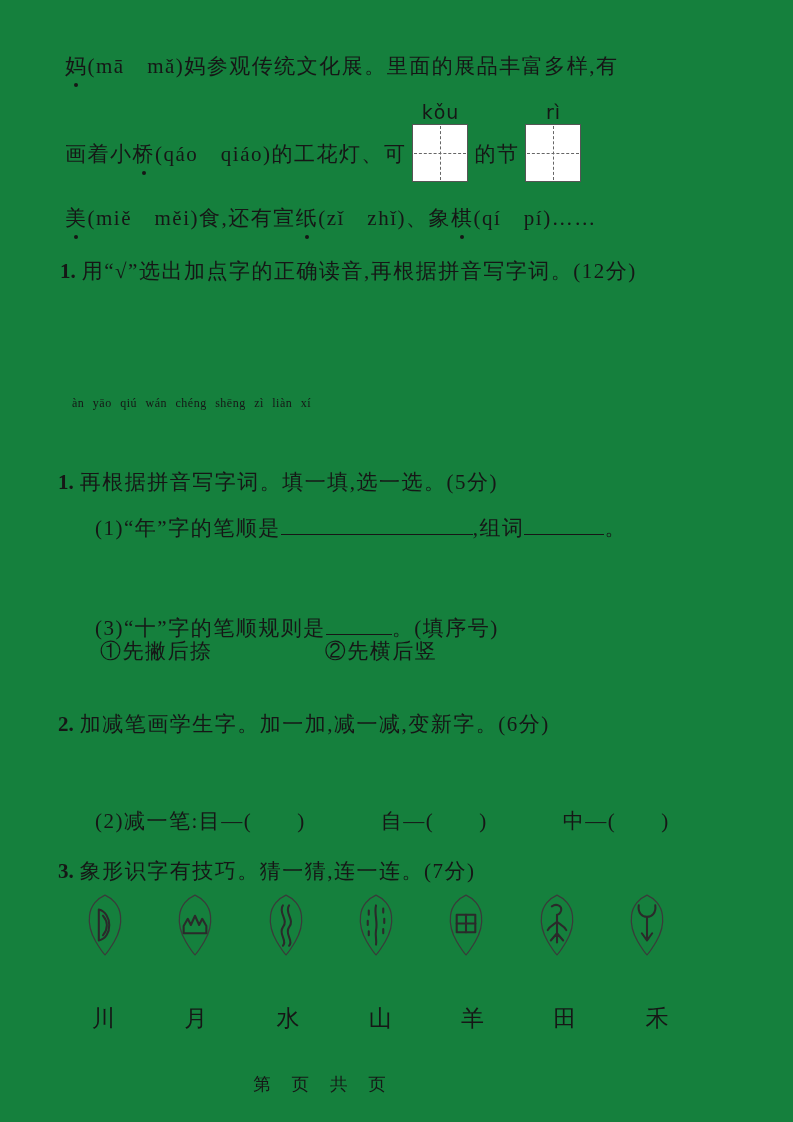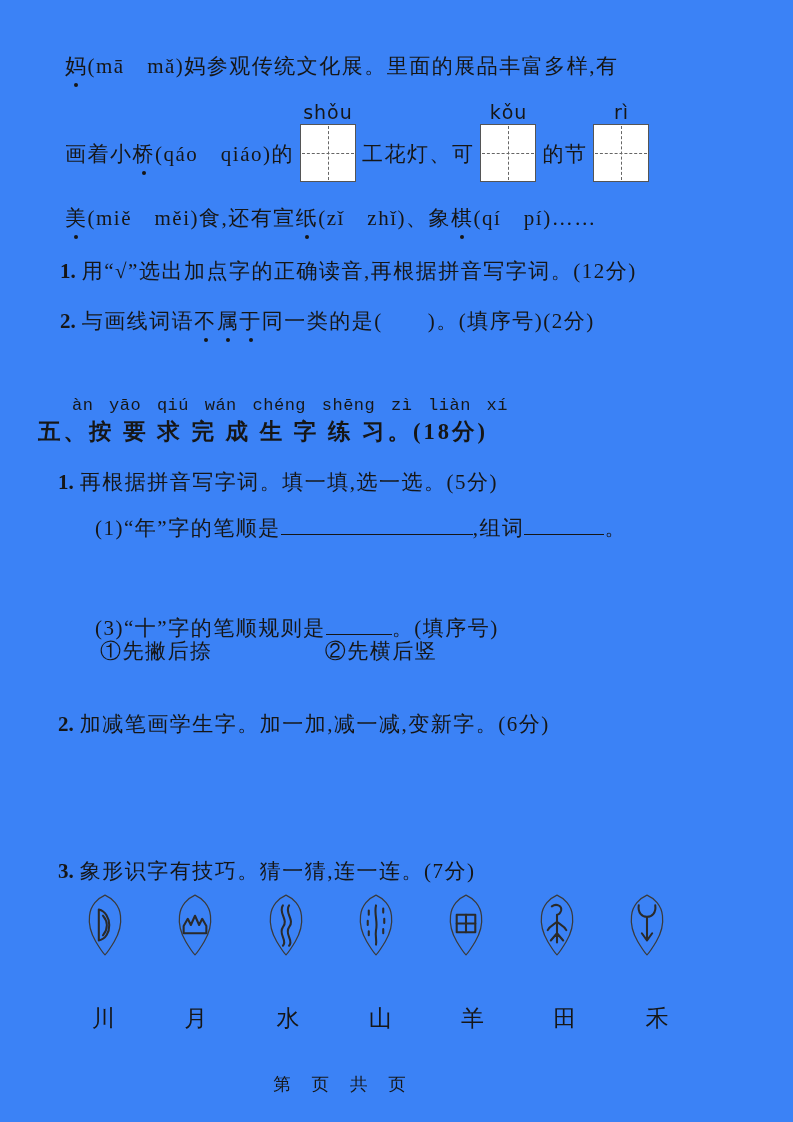"妈(mā mǎ)妈参观传统文化展。里面的展品丰富多样,有" .page { background: #3b82f6 -> #15803d }
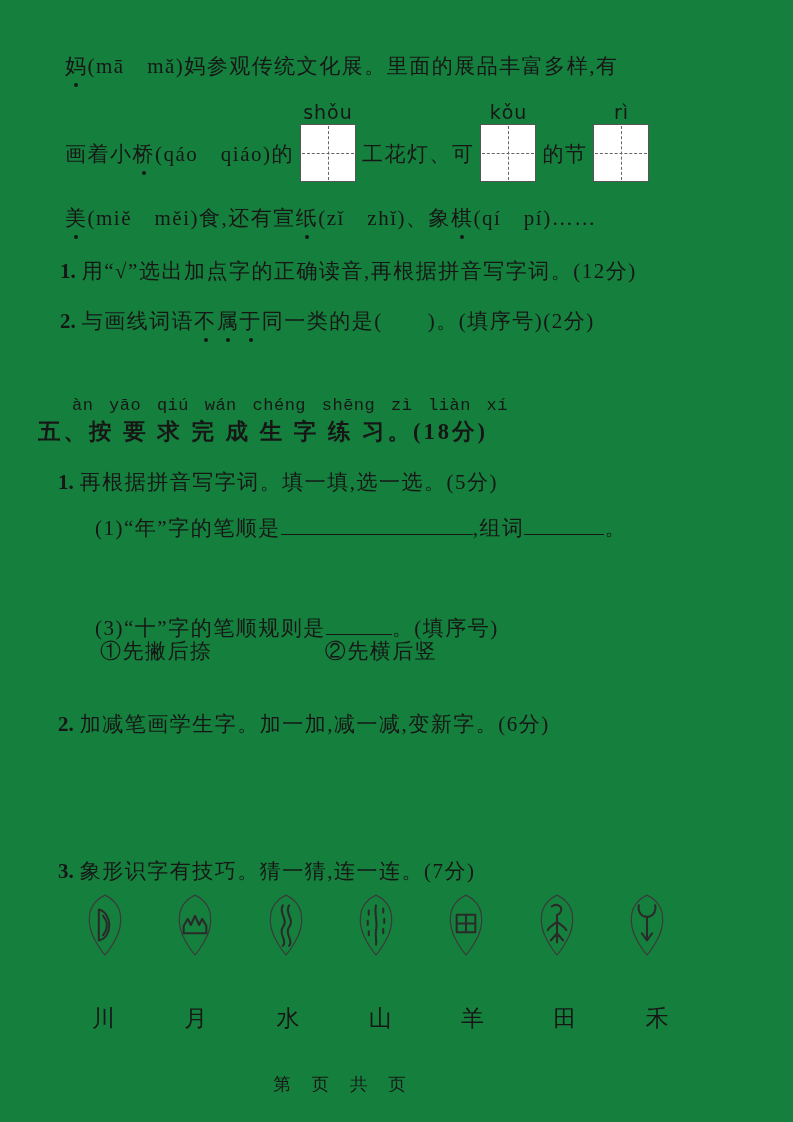"shǒu" span.tzg-unit { html: <span> <span>shǒu</span> <span></span> </span> -> none }
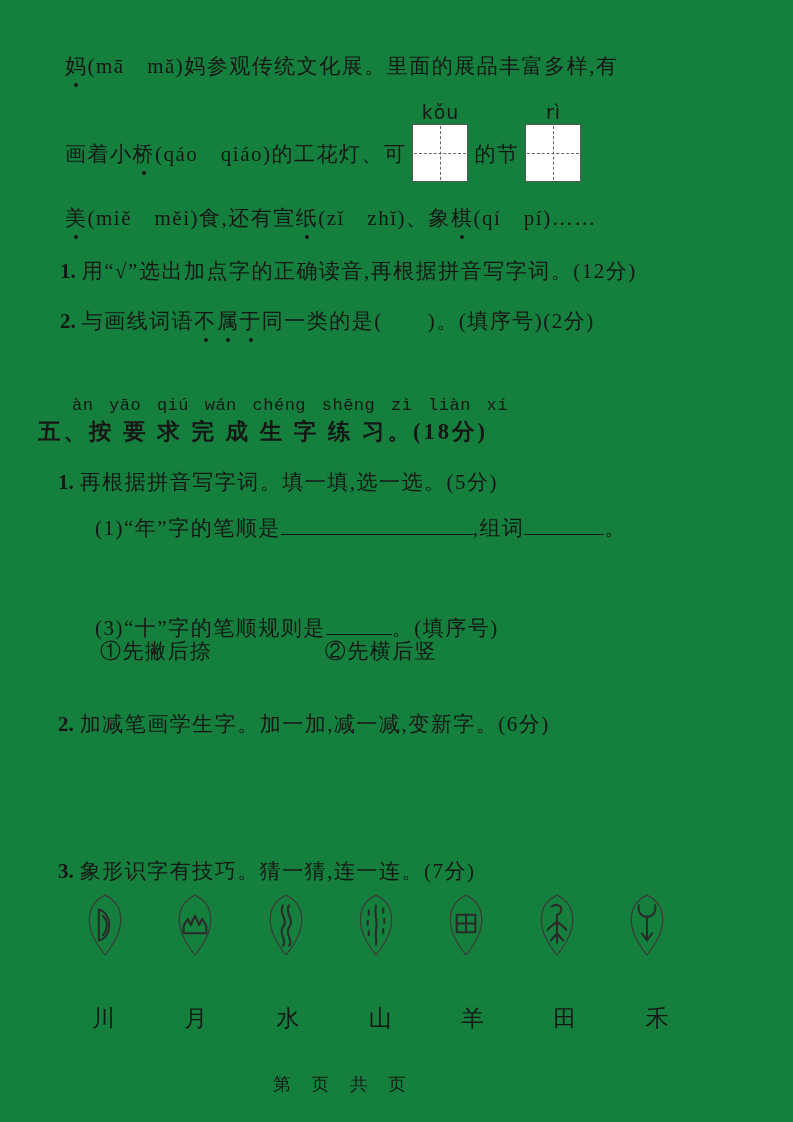"2. 与画线词语不属于同一类的是( )。(填序号)(2分)" div.row { html: <div> <span>2.</span><span>与画线词语</span><span>不</span><span>属</span><span>于</span><span>同一类的是( )。(填序号)(2分)</span> </div> -> none }
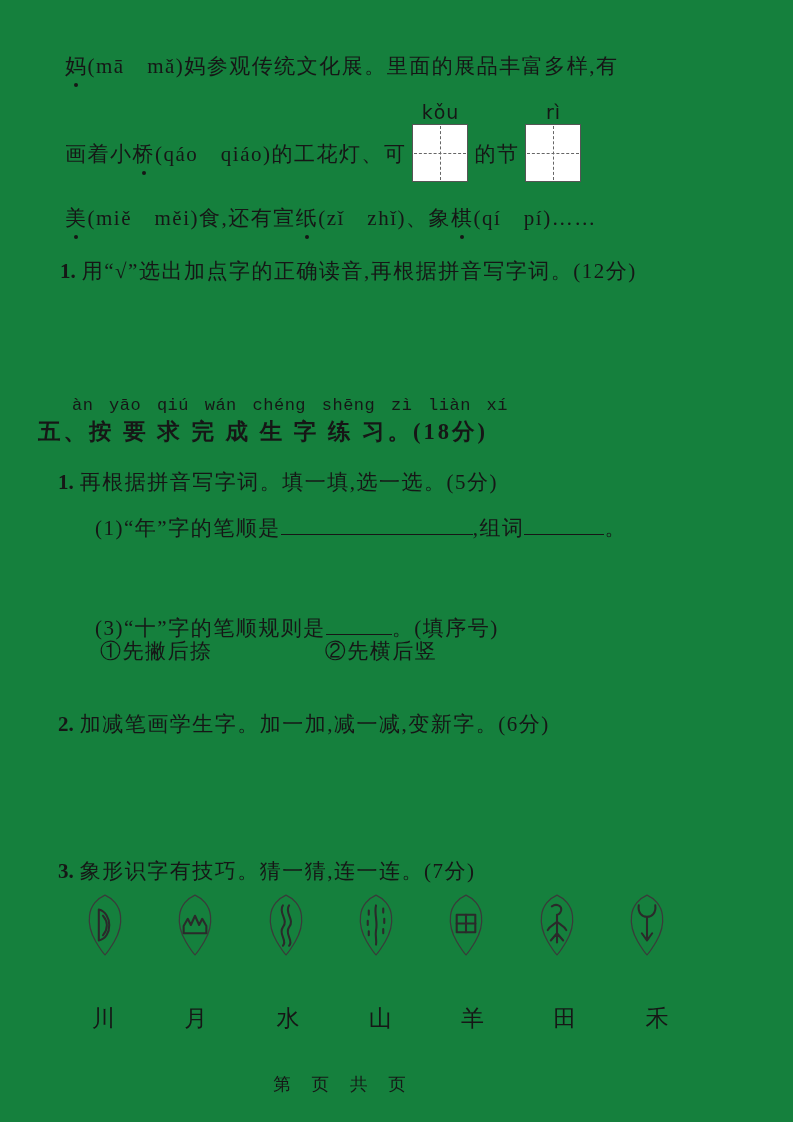"àn yāo qiú wán chéng" .pinyin-small { font-family: Liberation Mono, monospace -> Liberation Serif, serif; font-size: 17px -> 12px }
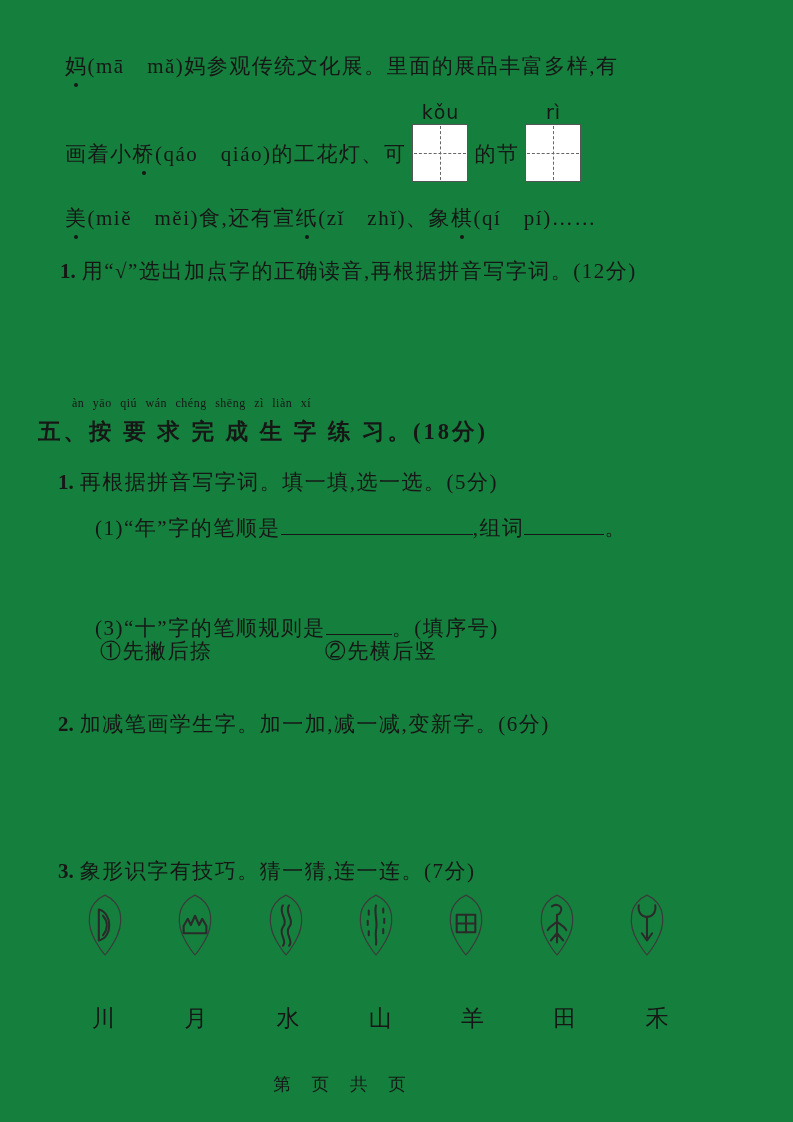"五、按 要 求 完 成" div.row { html: <div>五、按 要 求 完 成 生 字 练 习。(18分)</div> -> none }
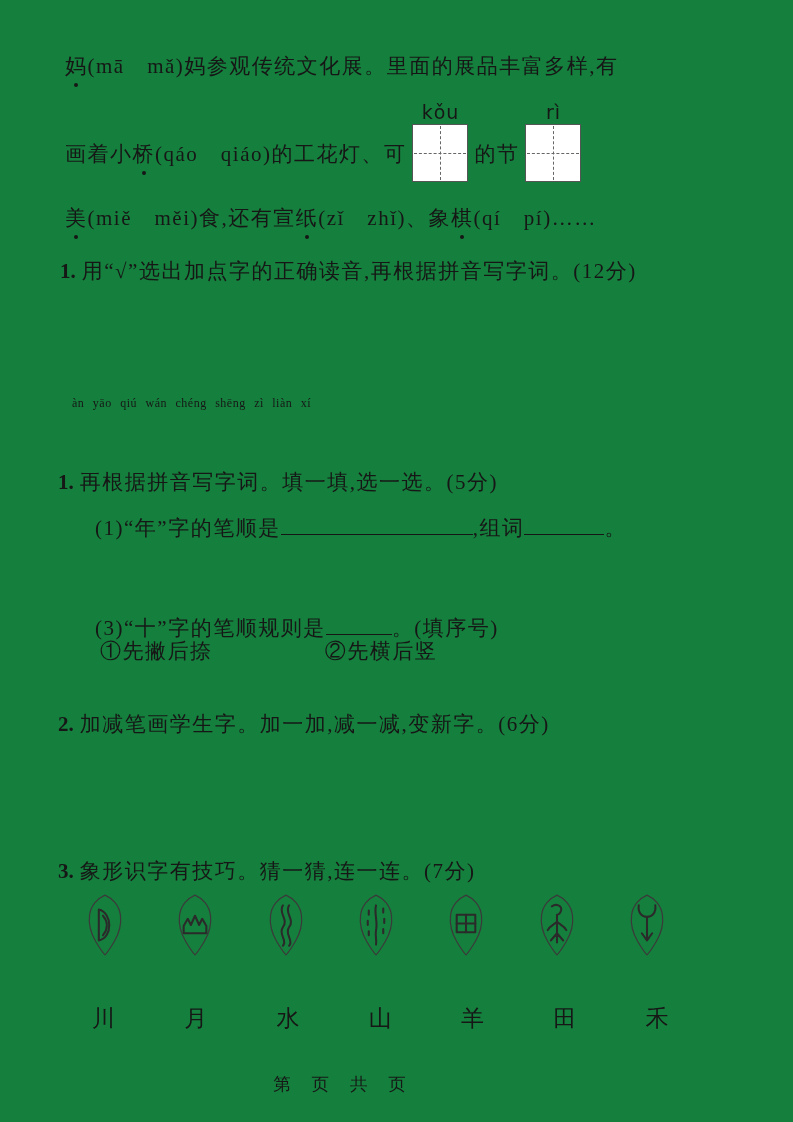"(2)减一笔:目—( ) 自—( ) 中—(" div.row { html: none -> <div> <span>(2)减一笔:</span><span>目—( )</span><span>自—( )</span><span>中—( )</span> </div> }
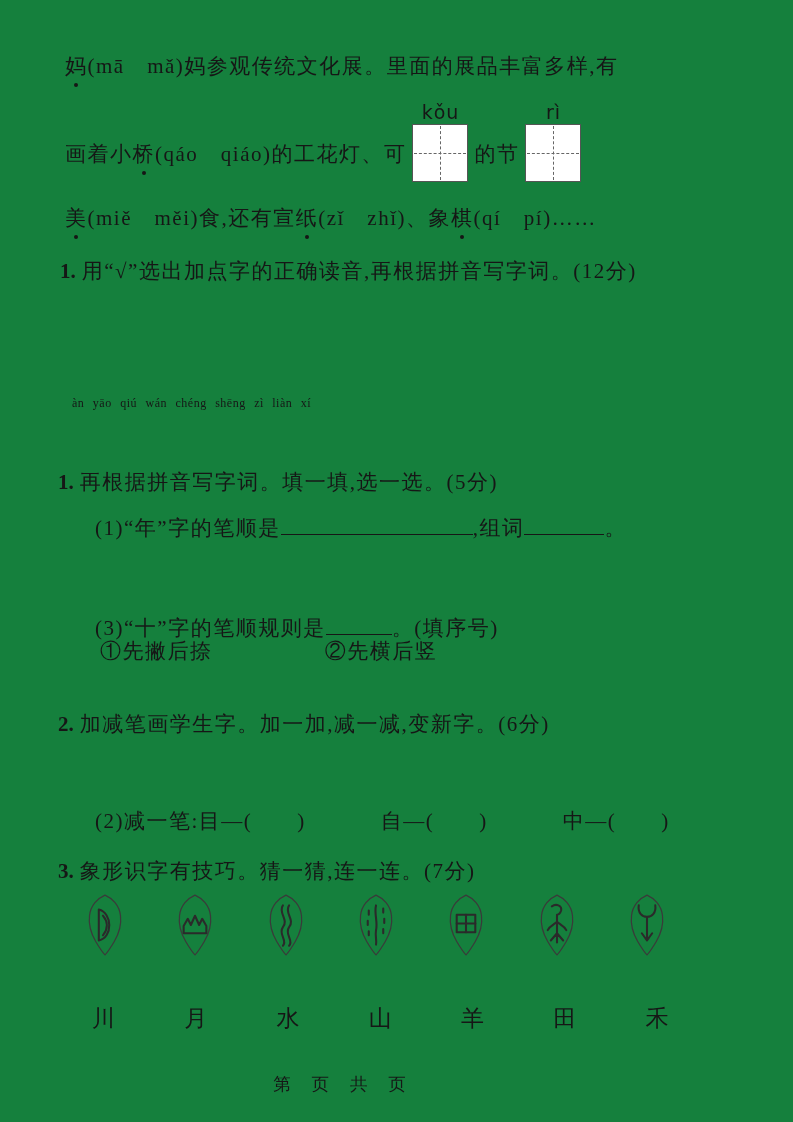"第 页 共 页" .footer { margin-left: 20px -> none }
